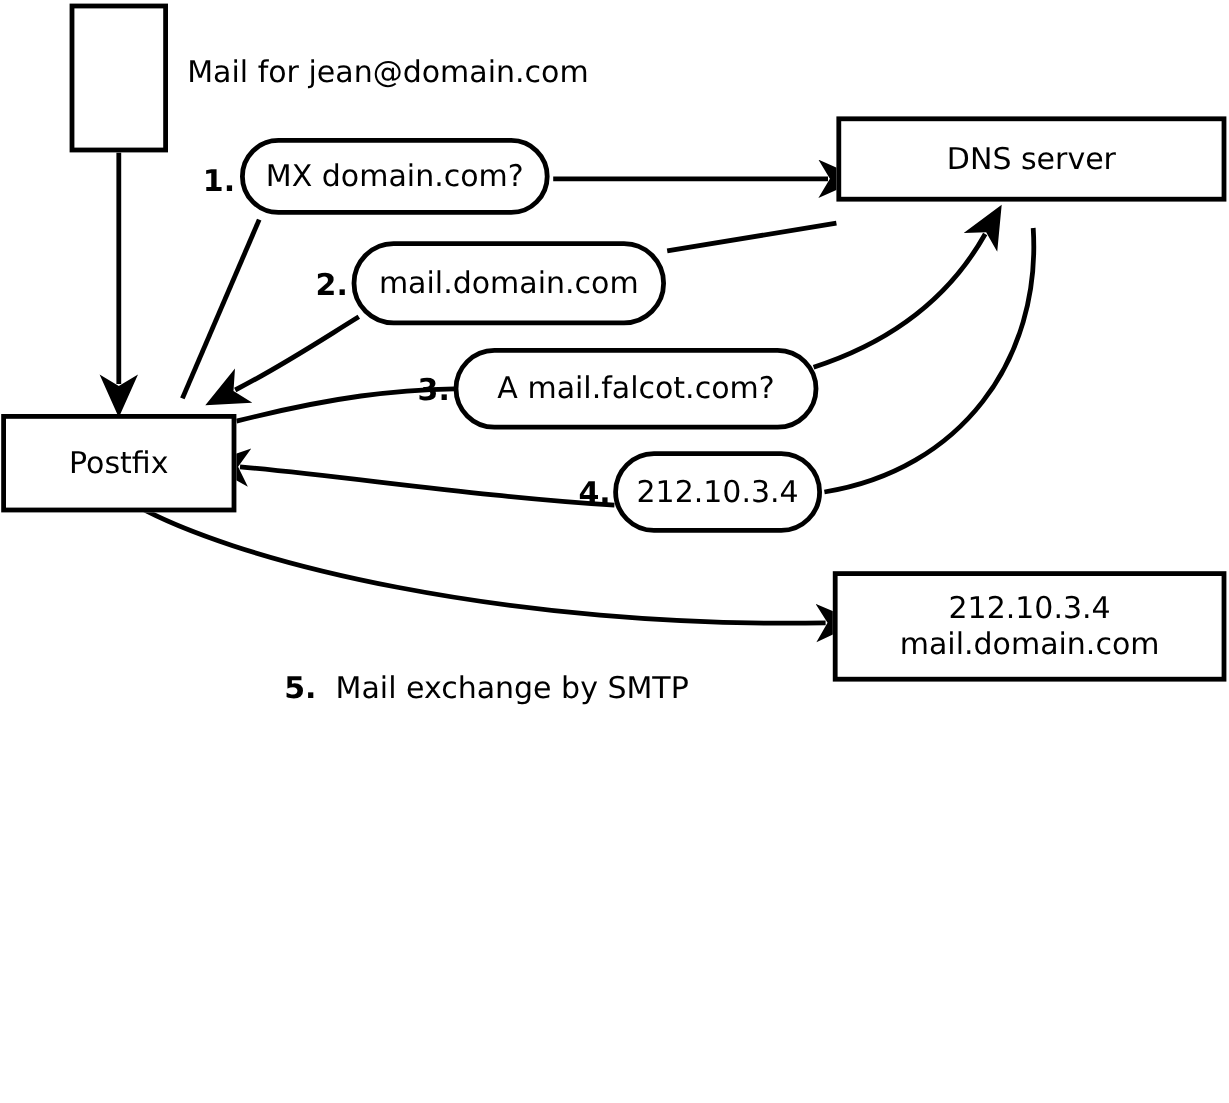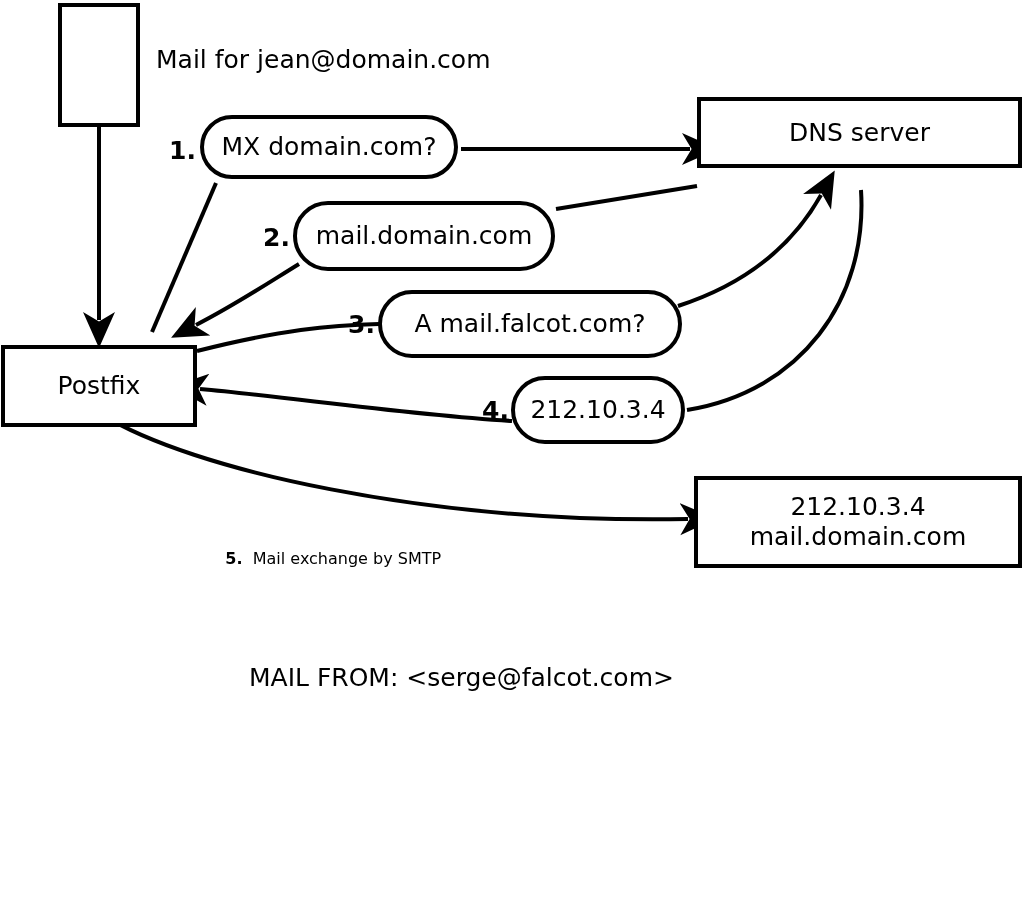"5. Mail exchange by SMTP" .smtp-caption { font-size: 16px -> 25px }
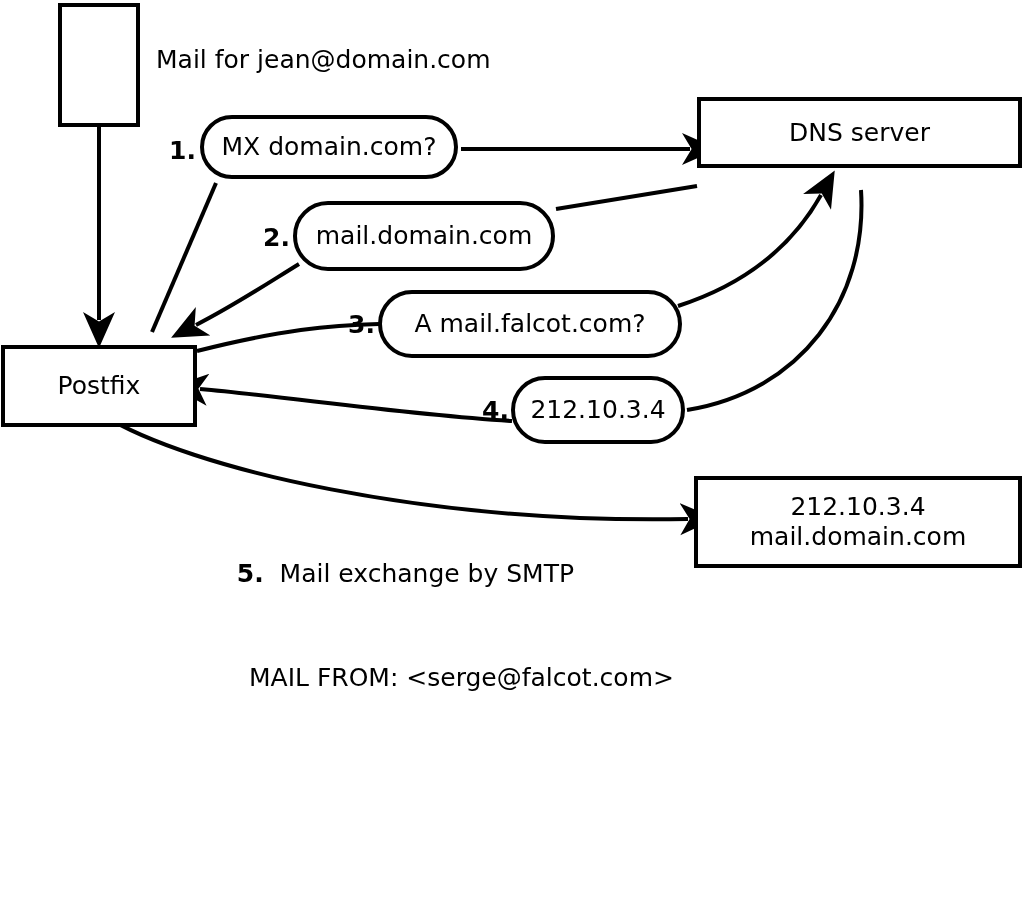"MAIL FROM: <serge@falcot.com>" span.transcript-line { html: <span>MAIL FROM: &lt;serge@falcot.com&gt;</span> -> none }
